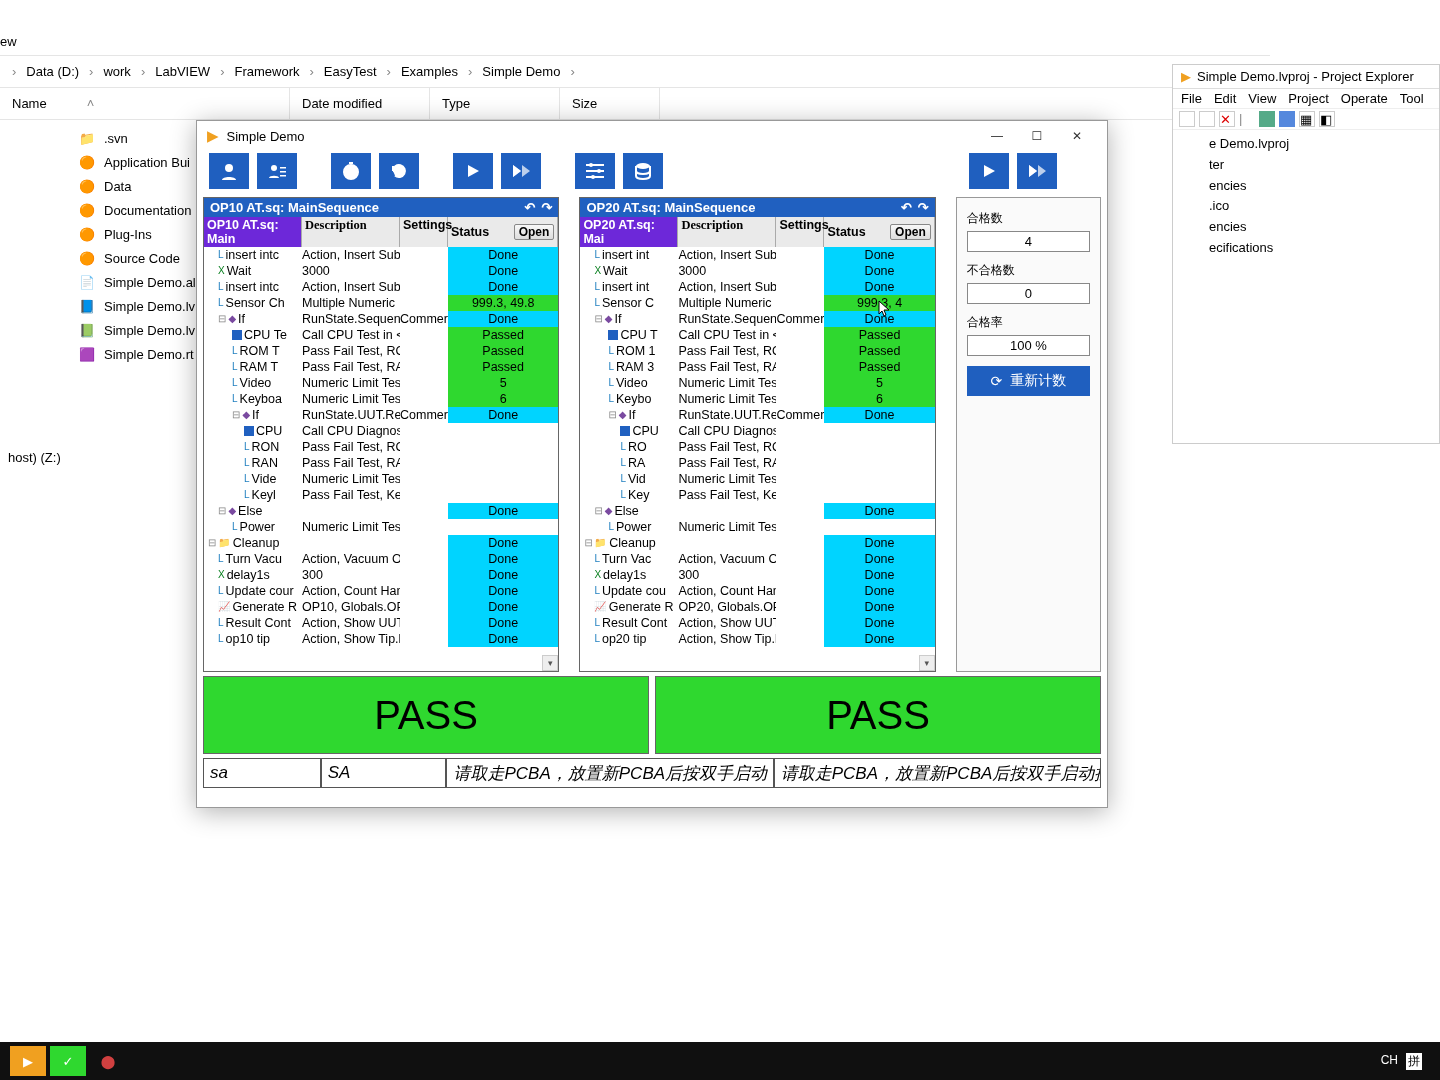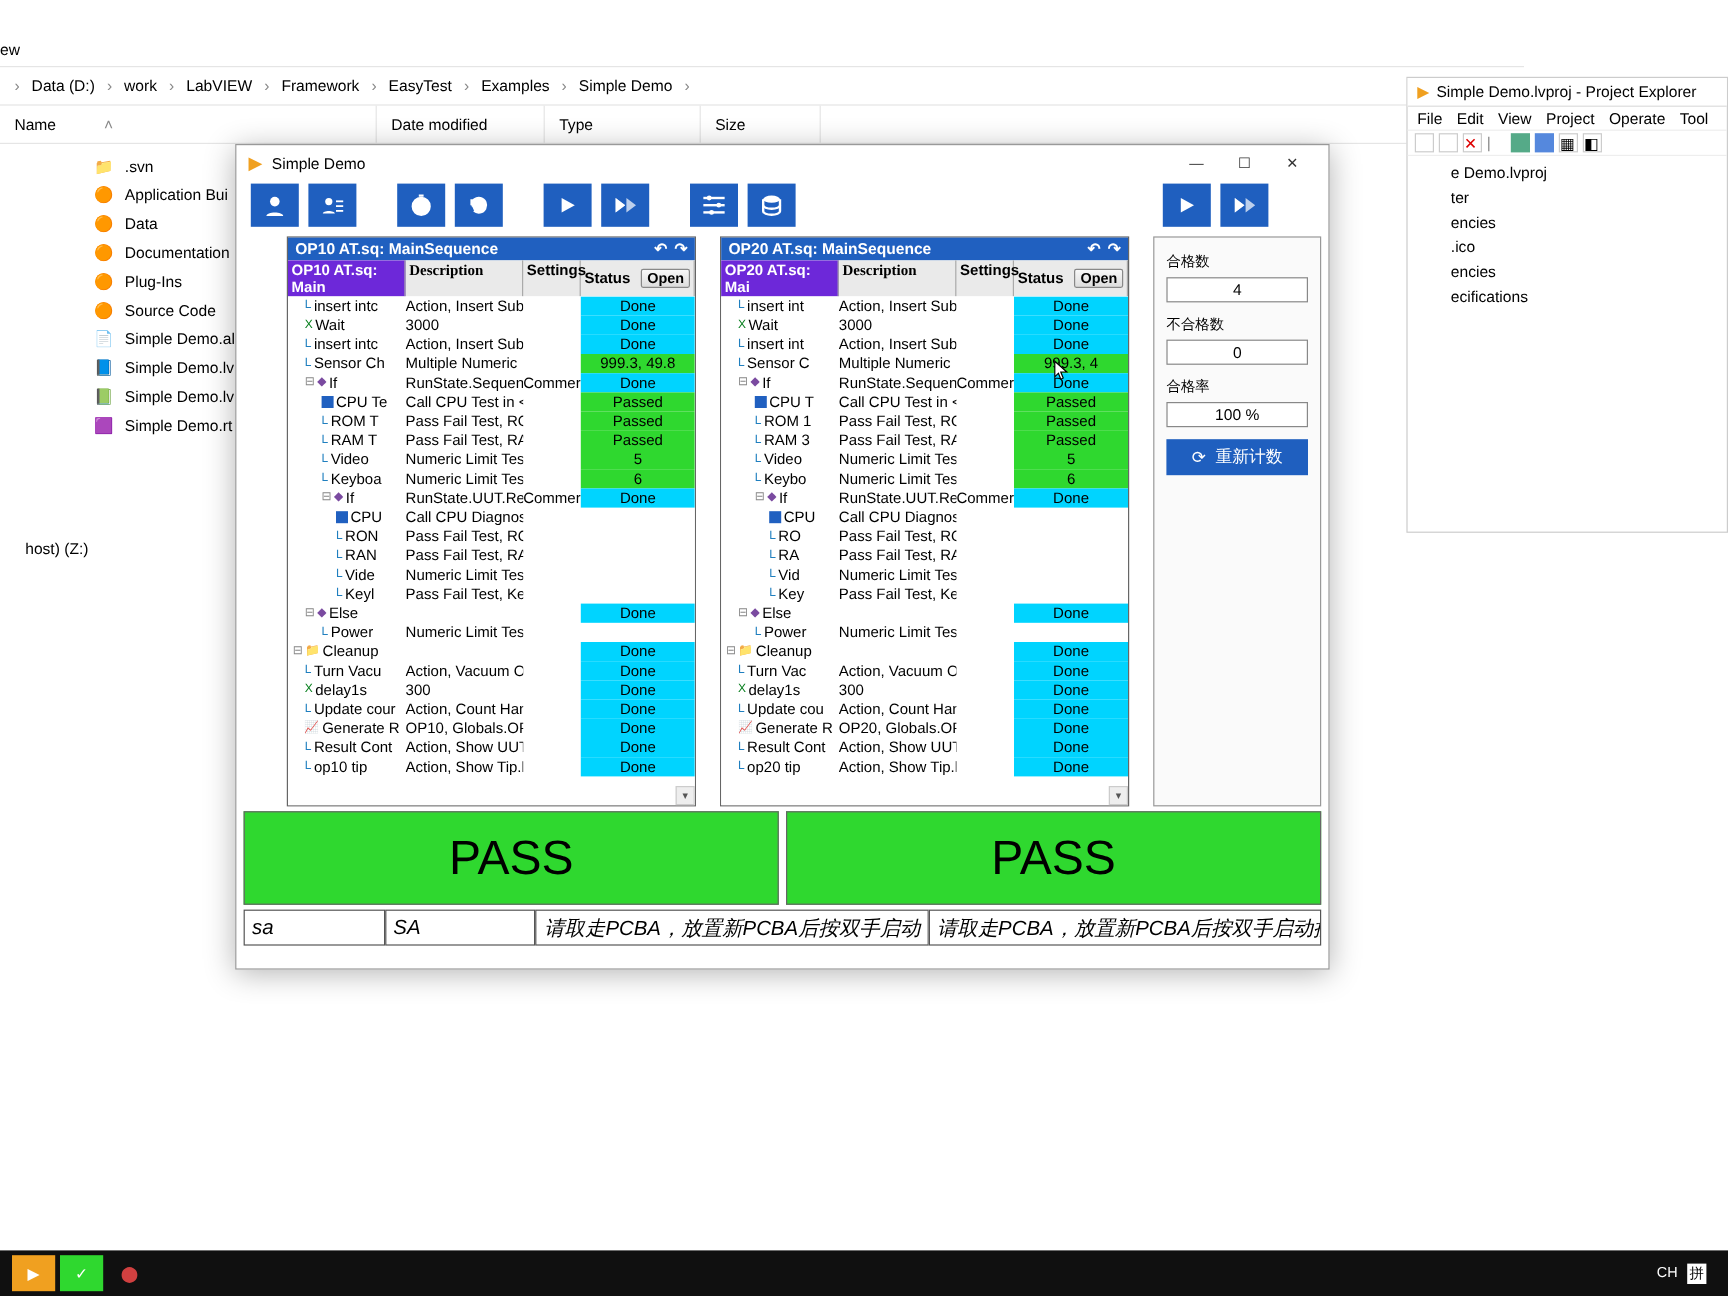"Name" .col-name { width: 314px -> 290px }
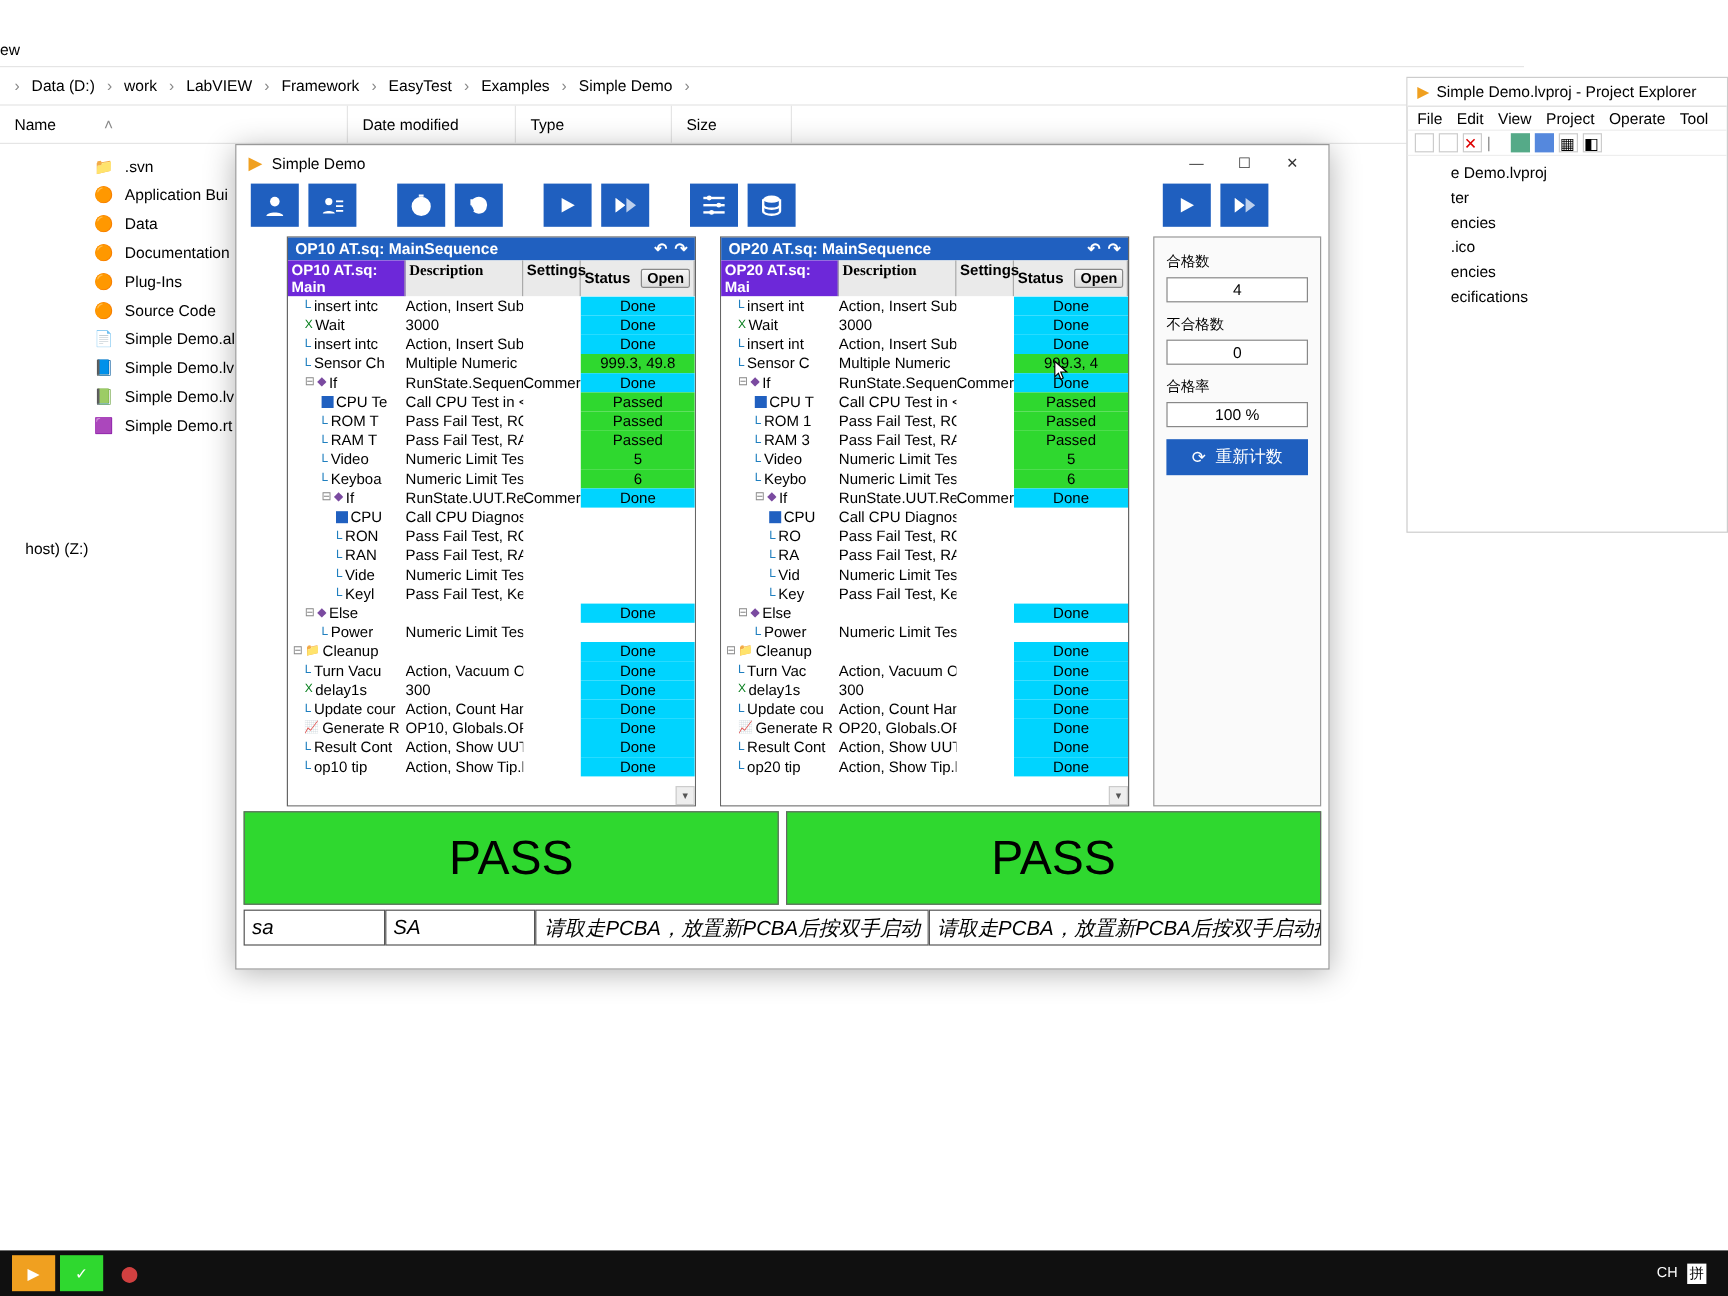"OP10 AT.sq: MainSequence" .panels { margin-left: 36px -> none }
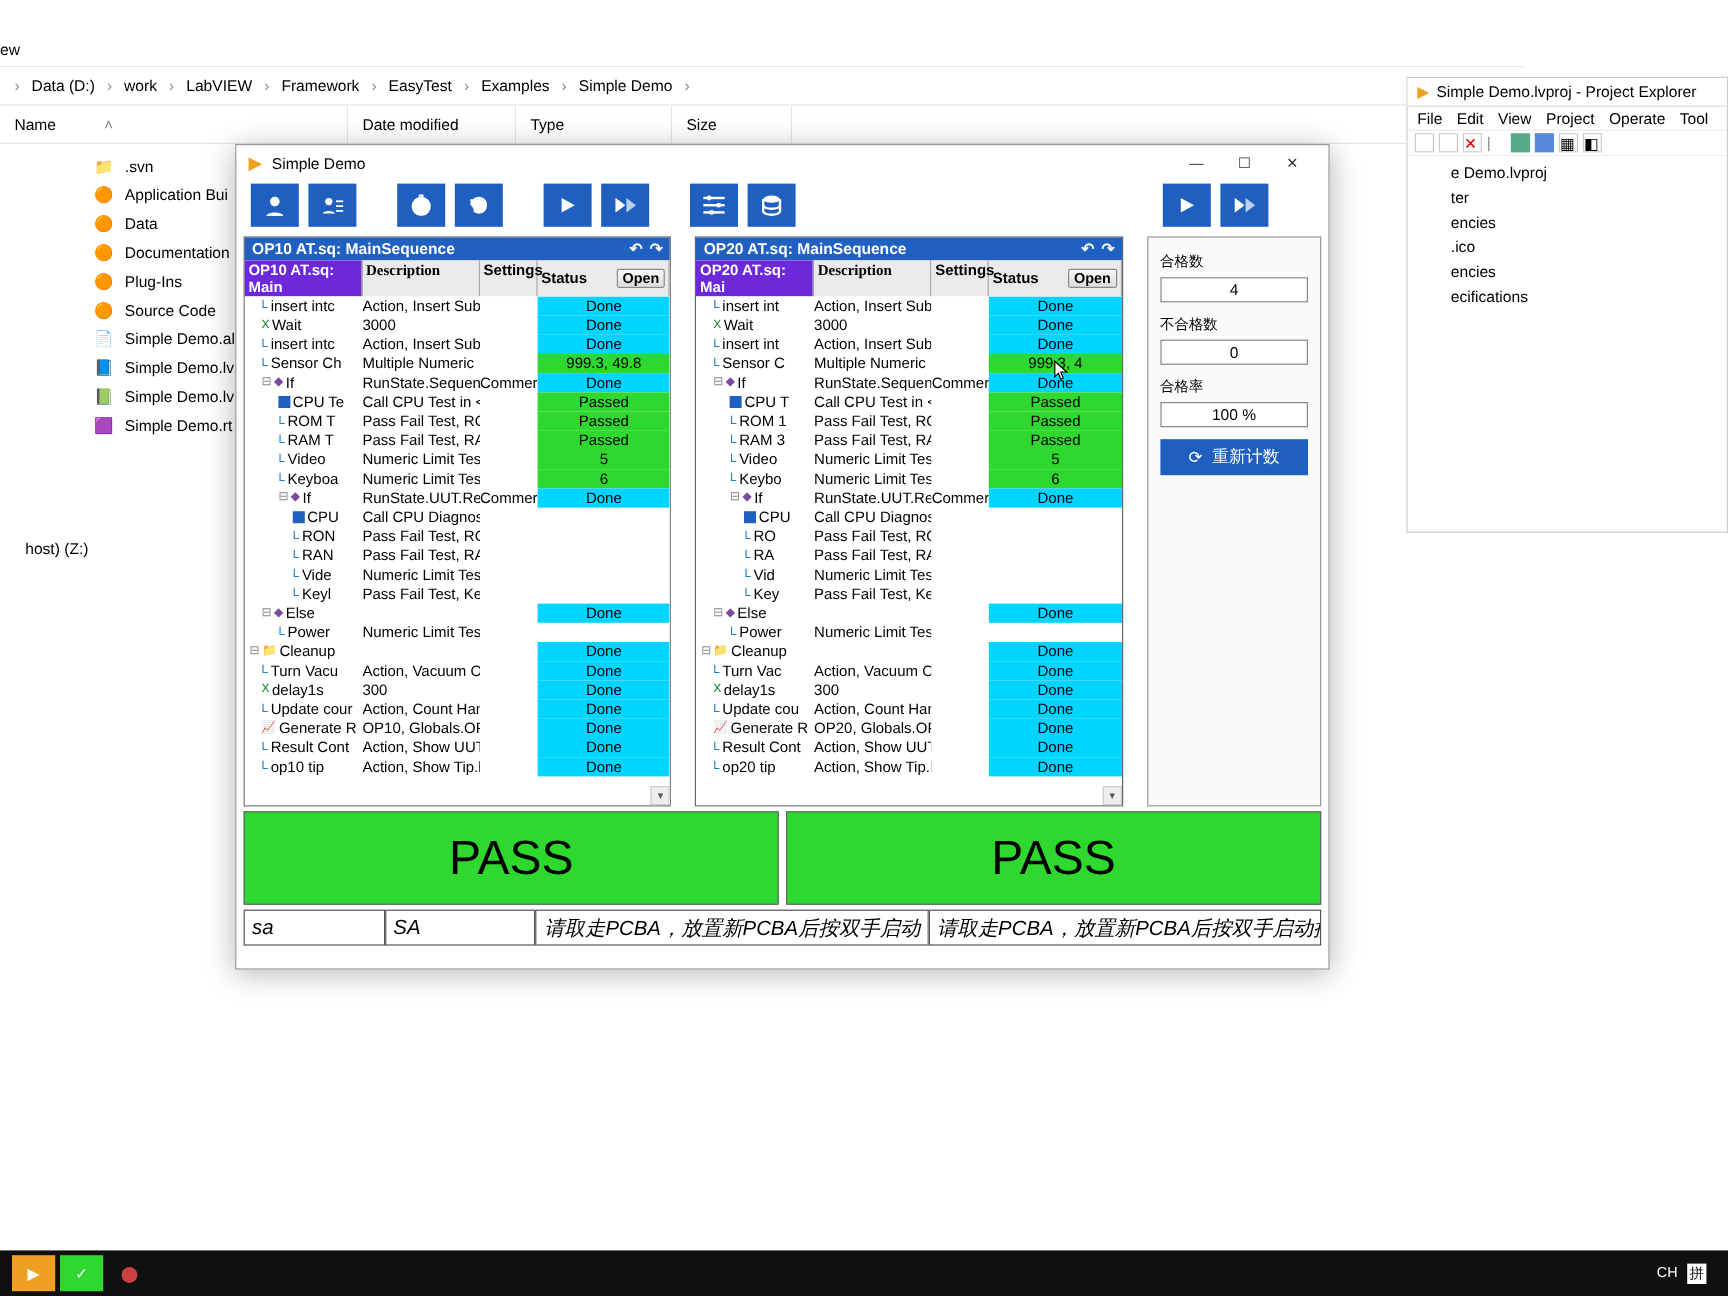"host) (Z:)" .host-row { left: 17px -> 4px }
